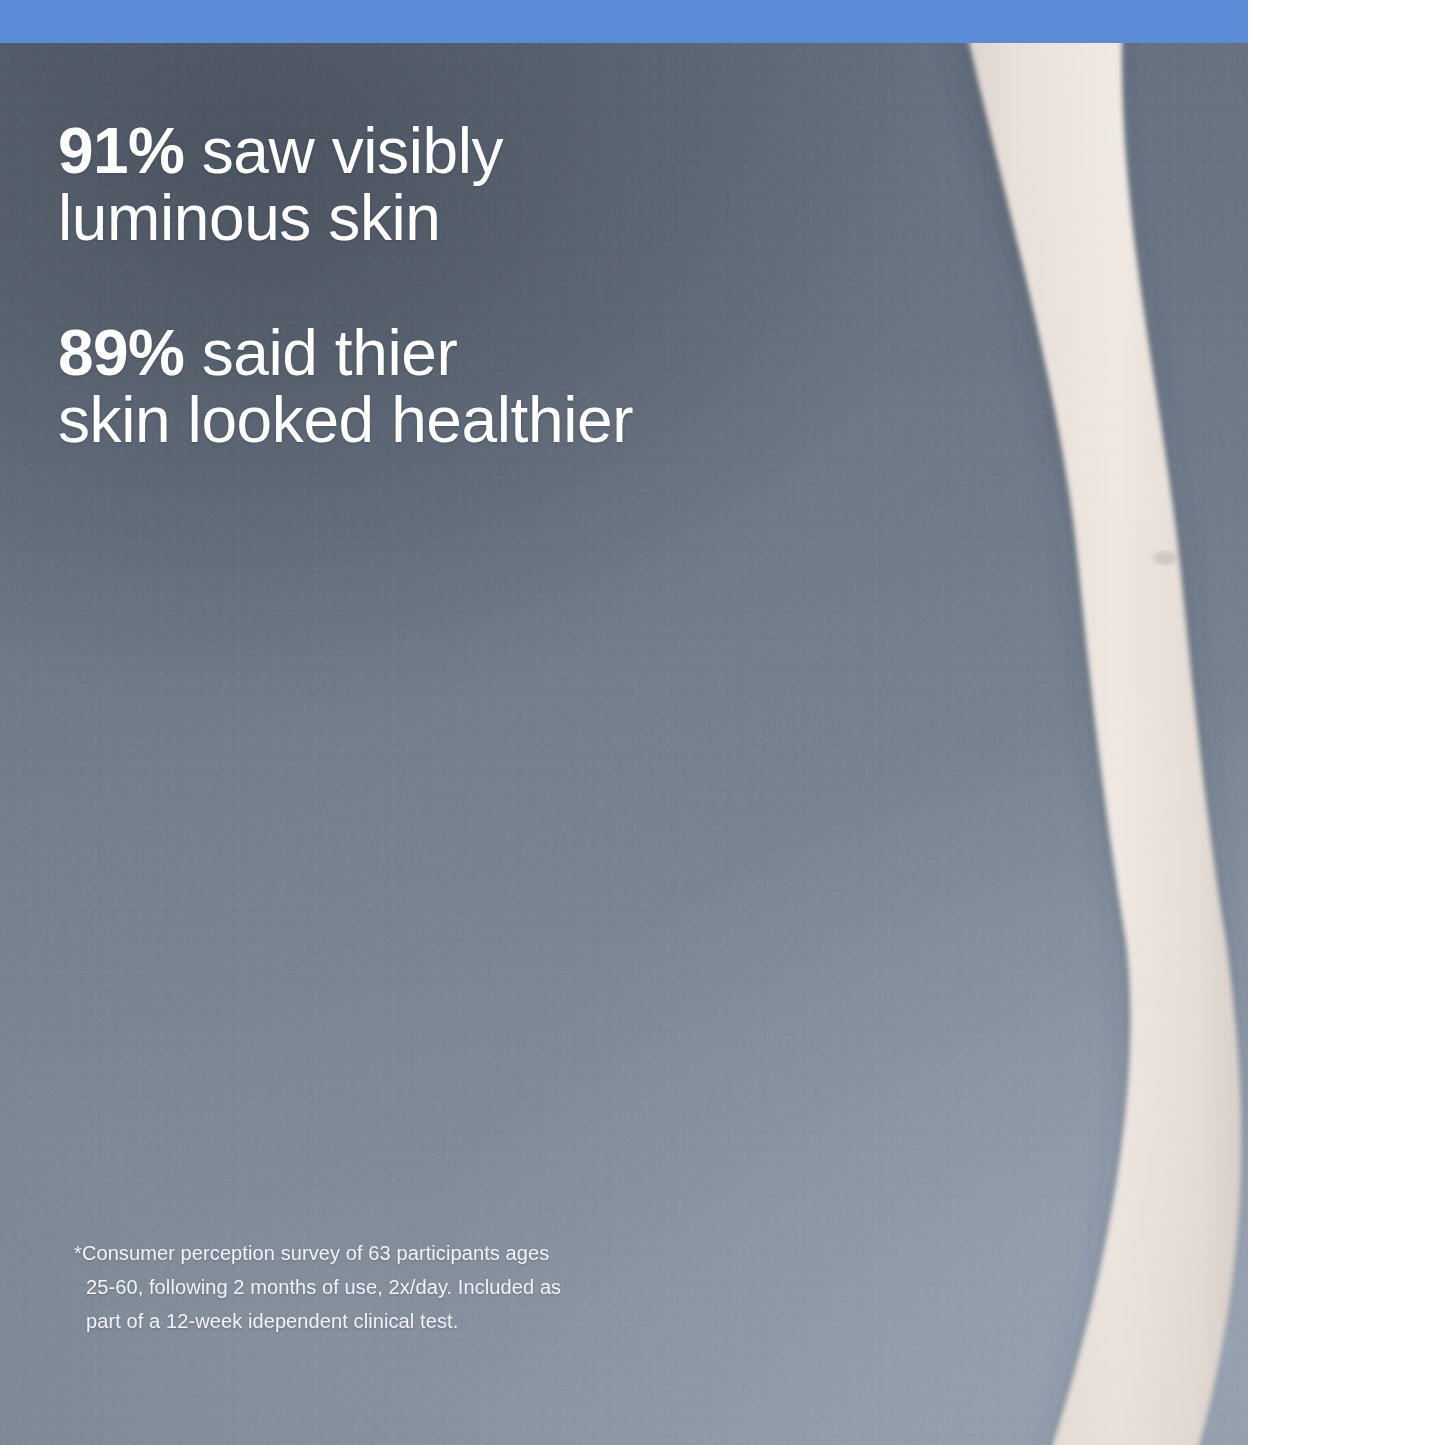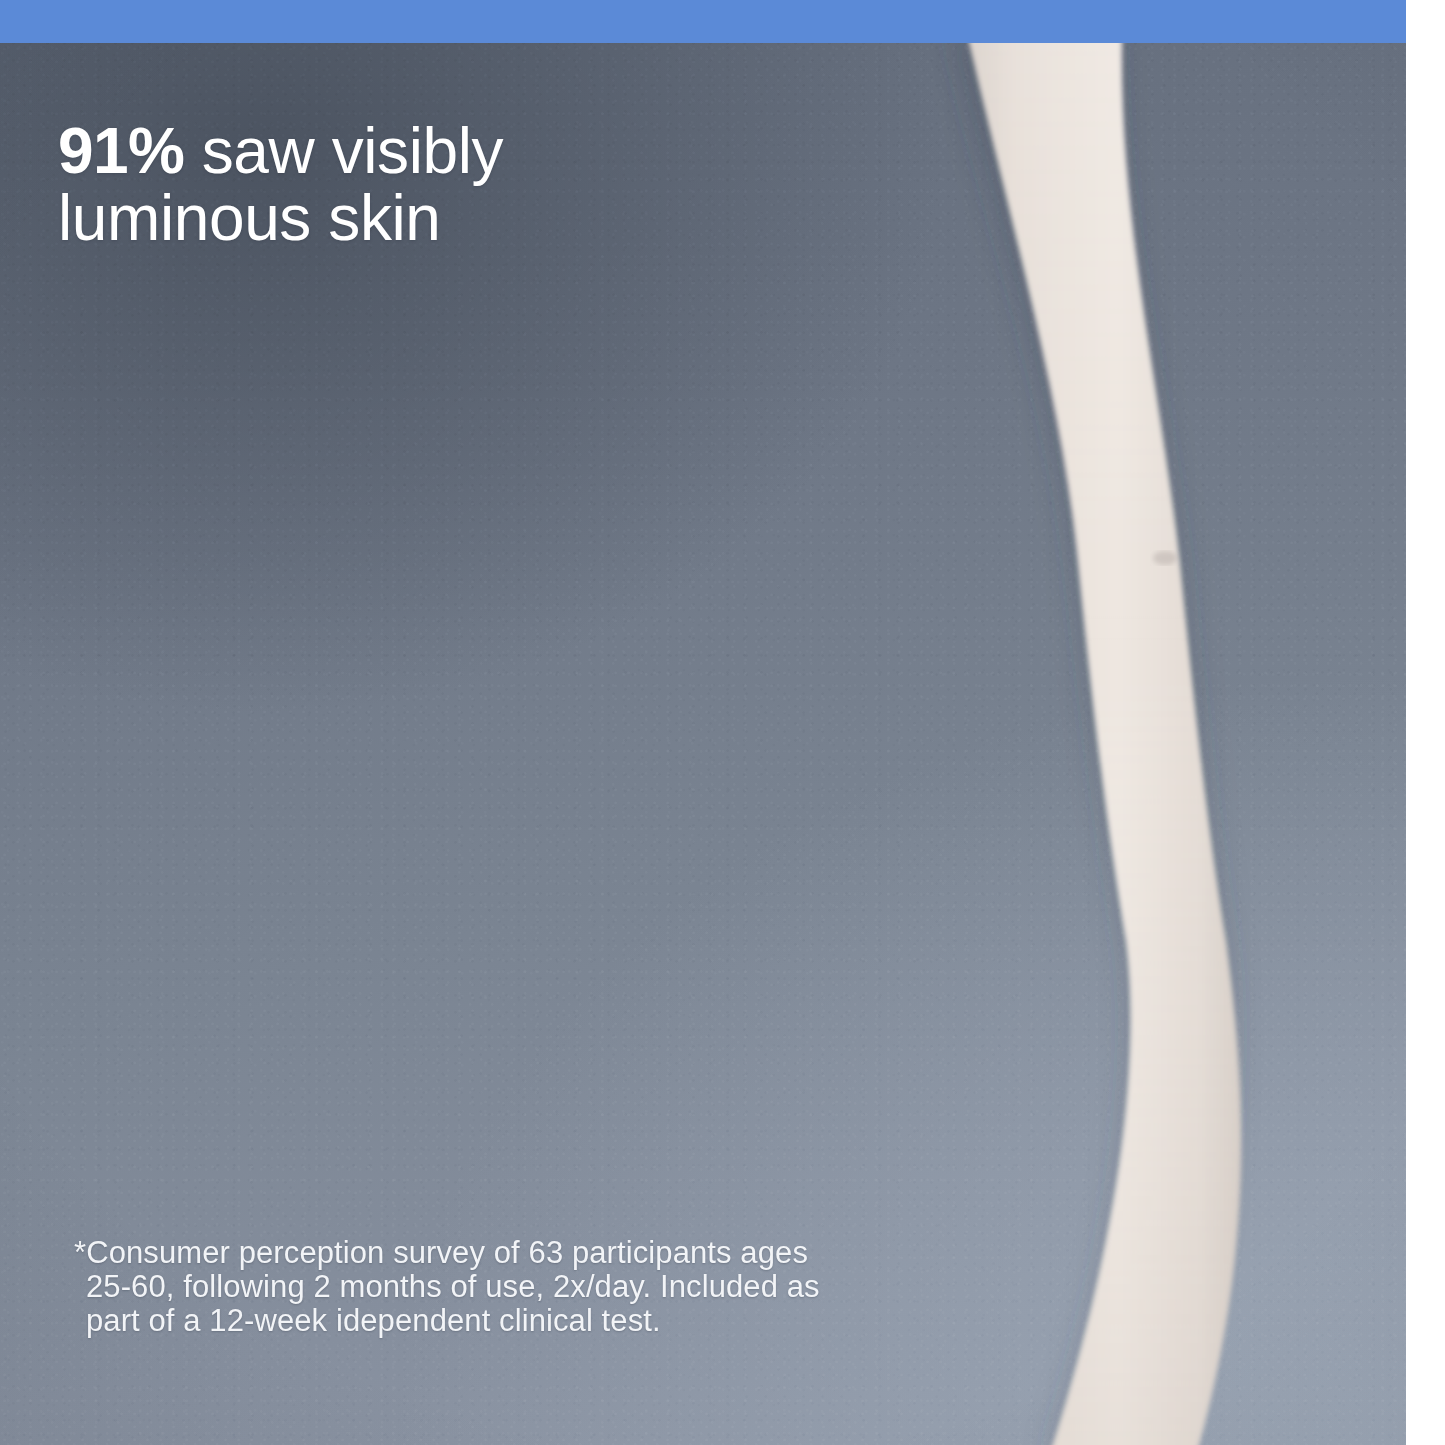"91% saw visibly" #canvas { width: 1406px -> 1248px }
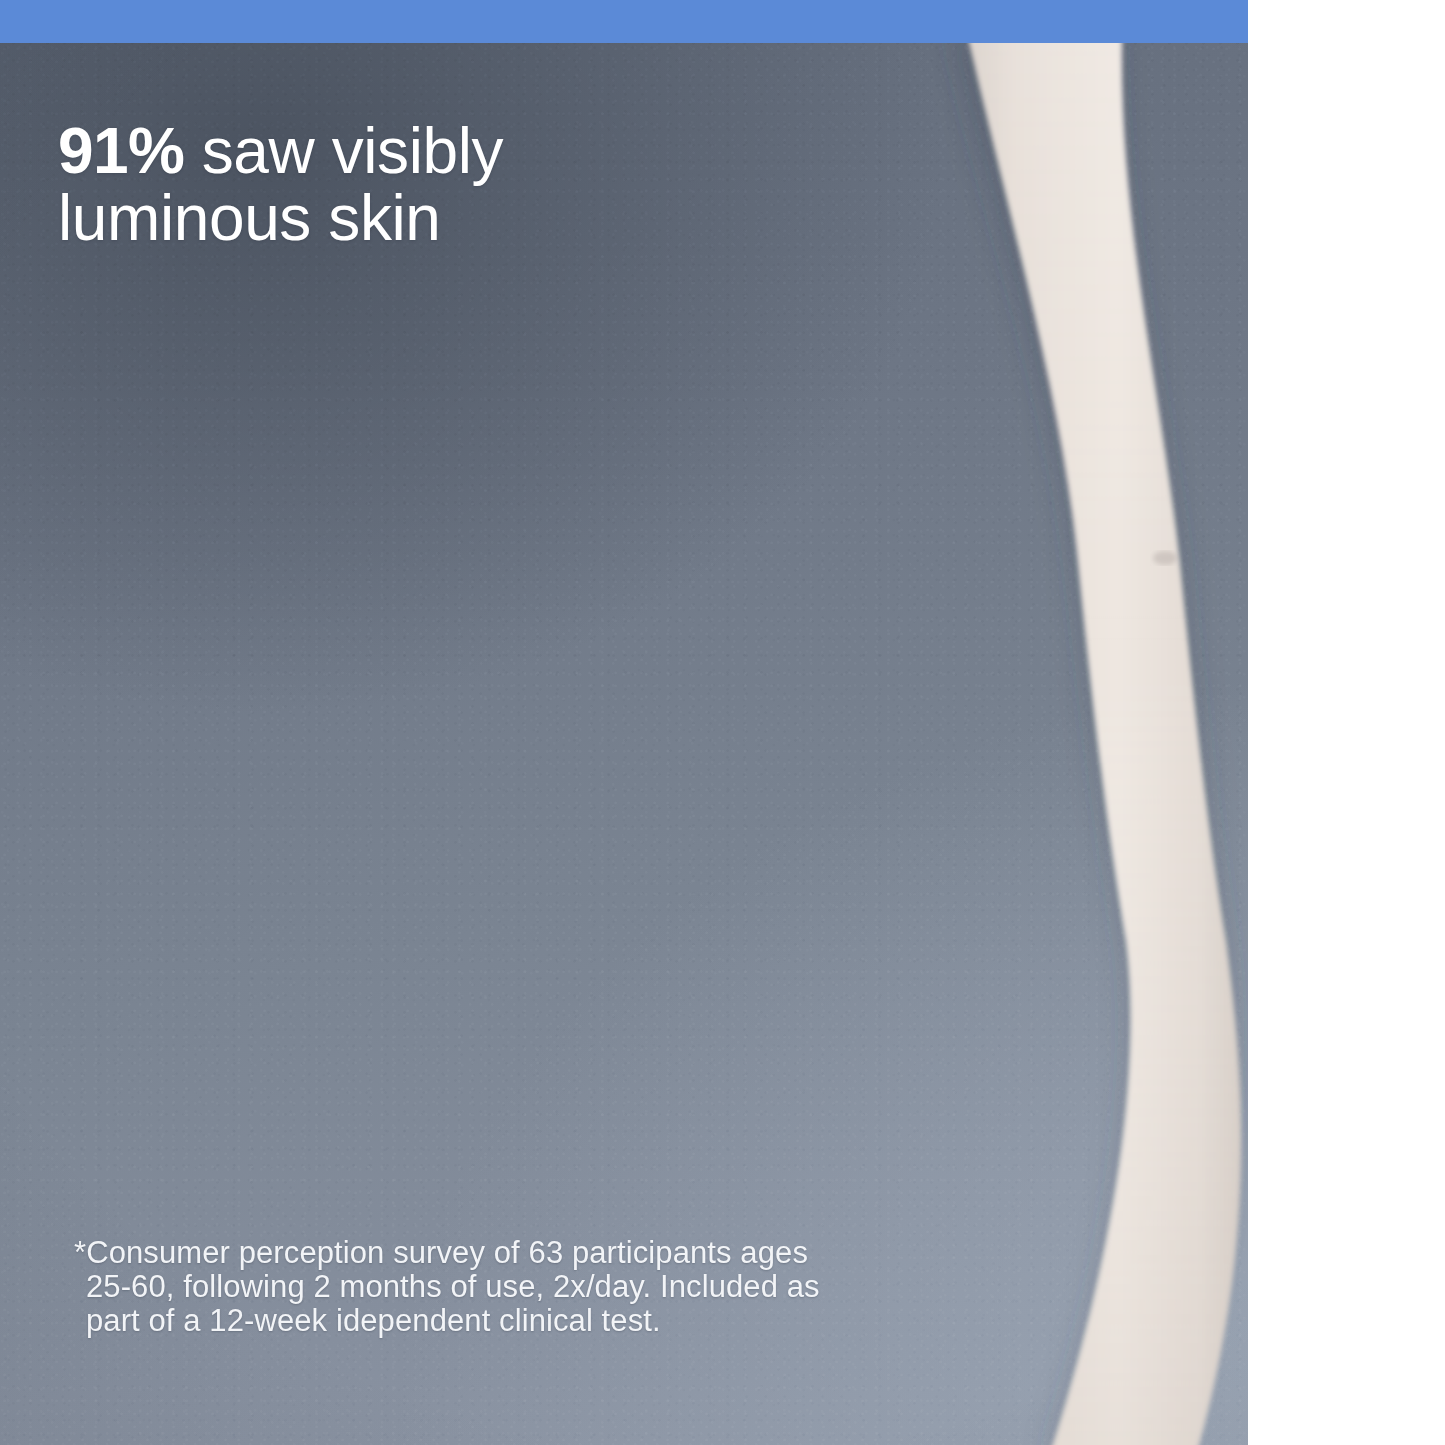"89% said thier" p.claim-block { html: none -> <p><span>89%</span><span> said thier skin looked healthier</span></p> }
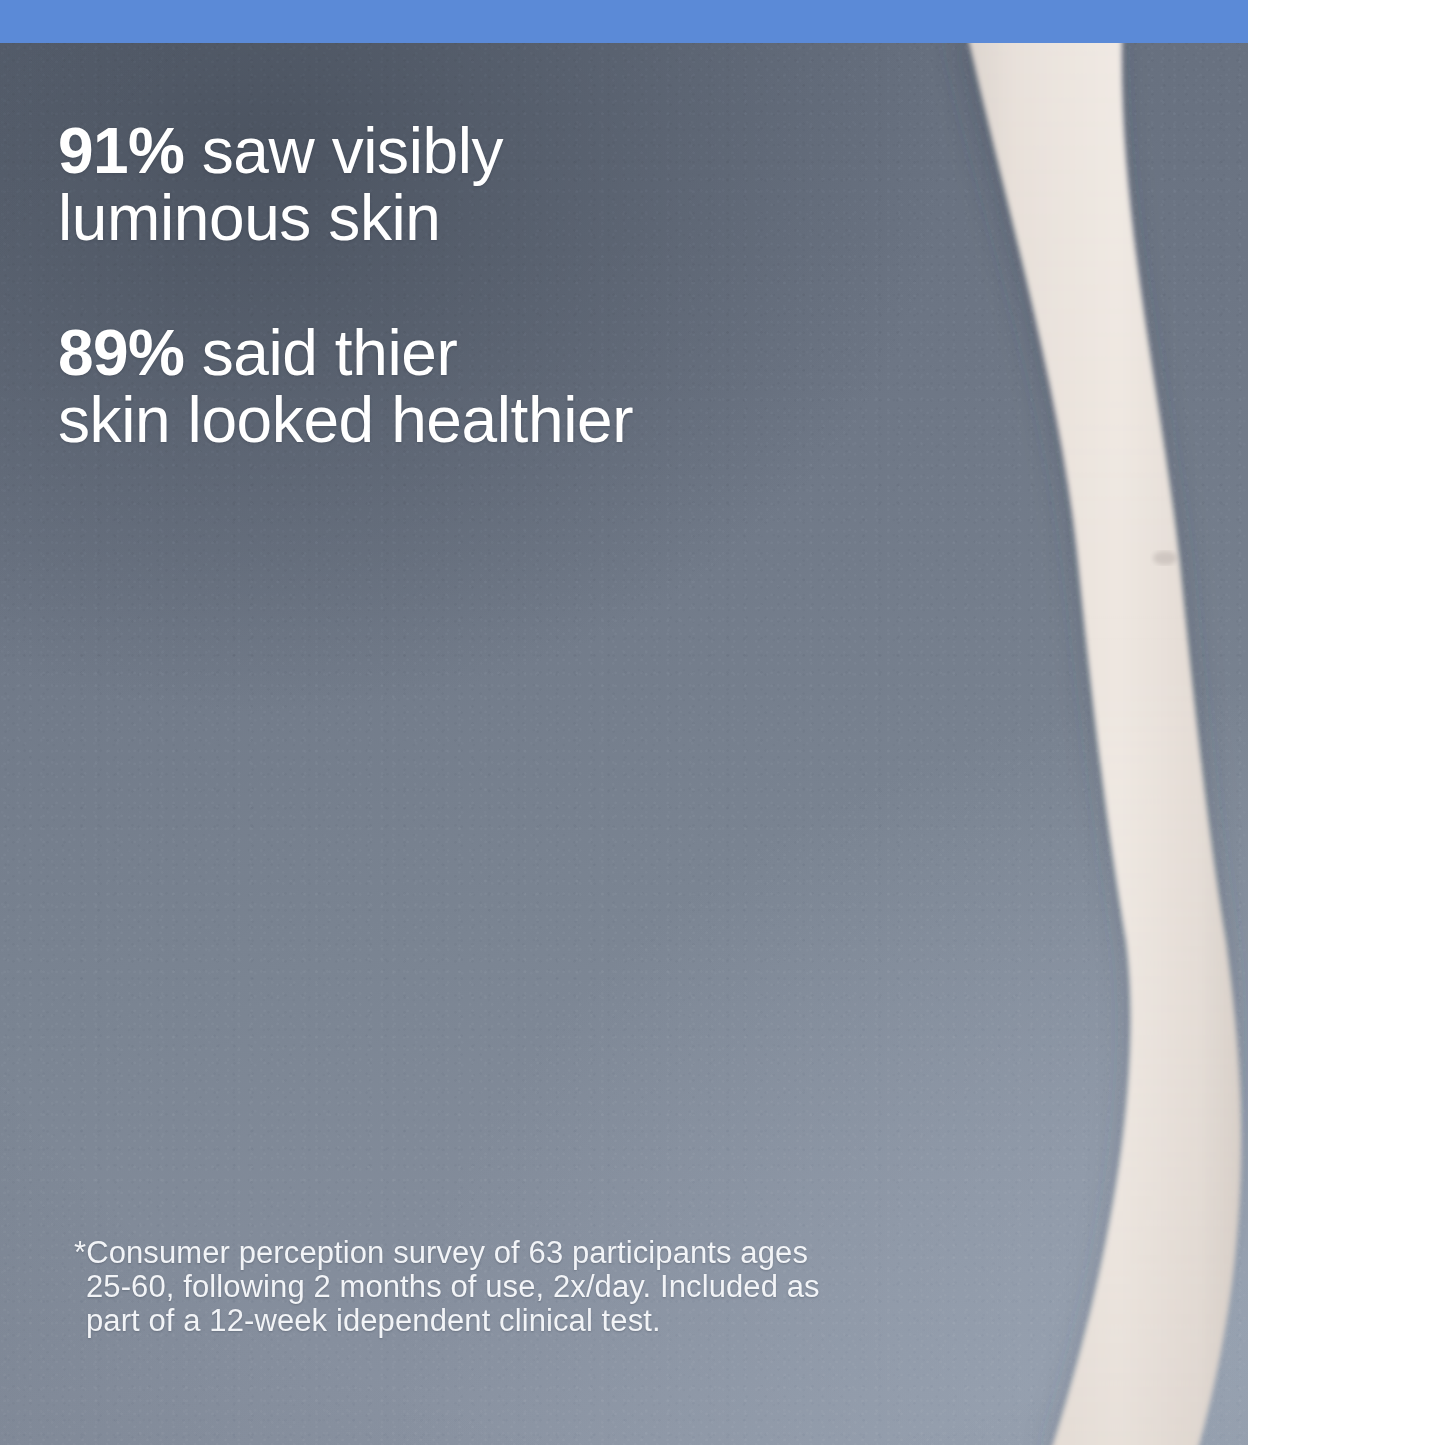"*Consumer perception survey of 63" .footnote { font-size: 31px -> 20px }
